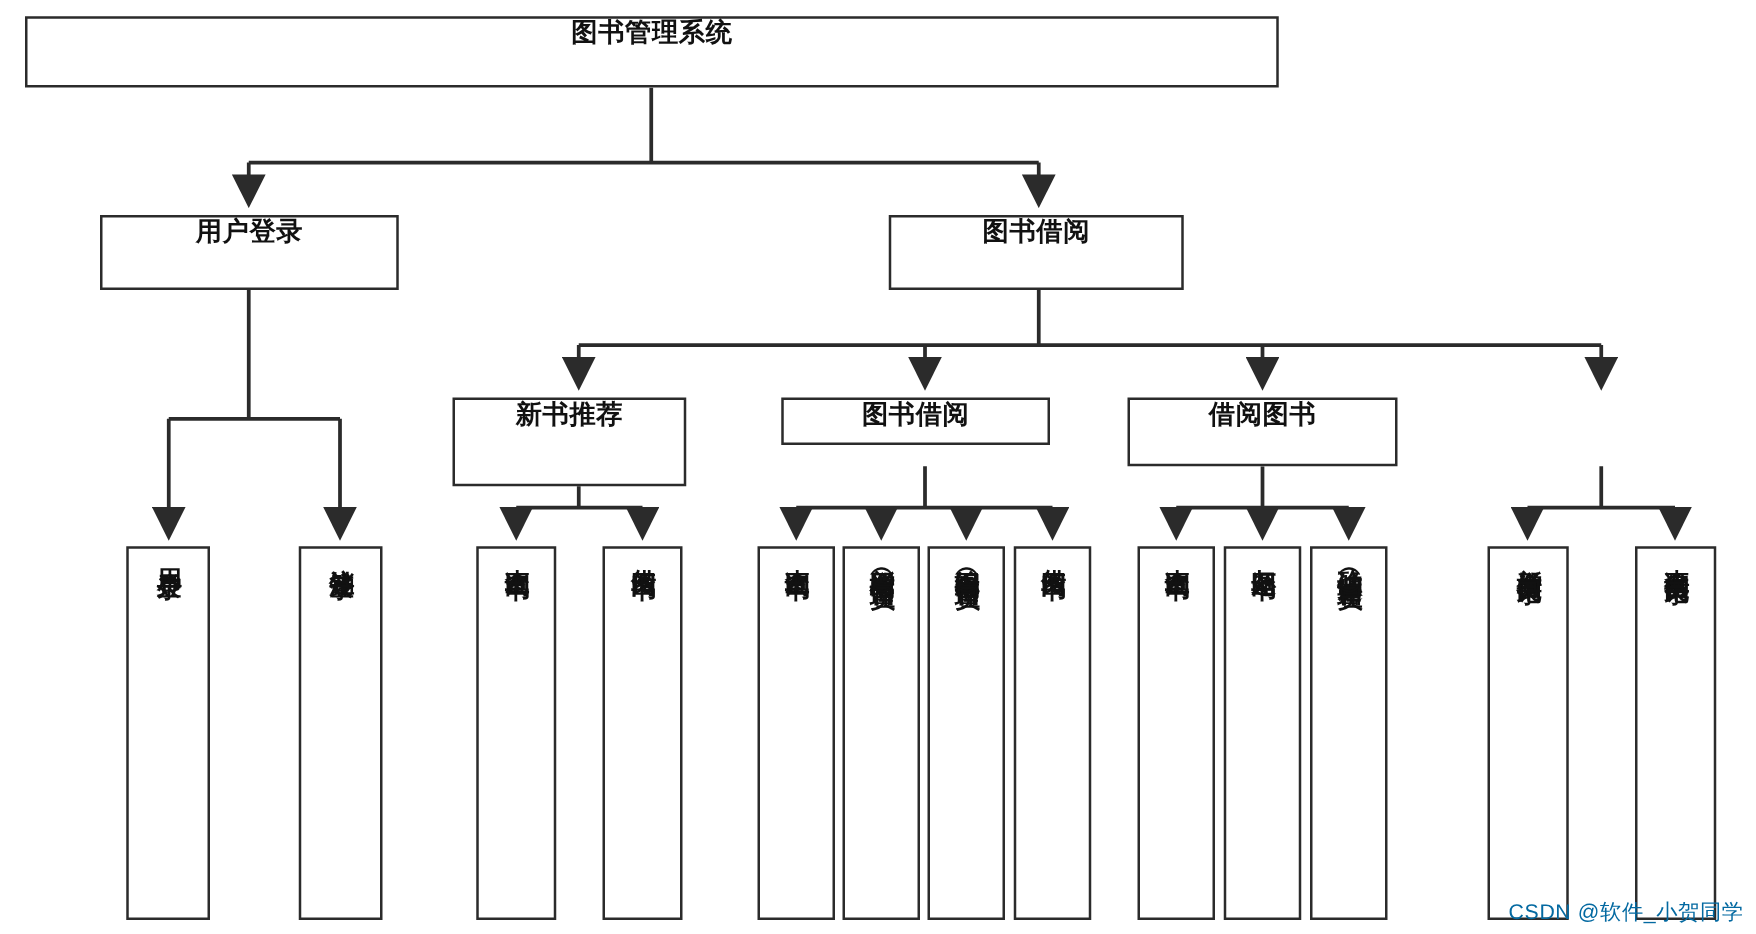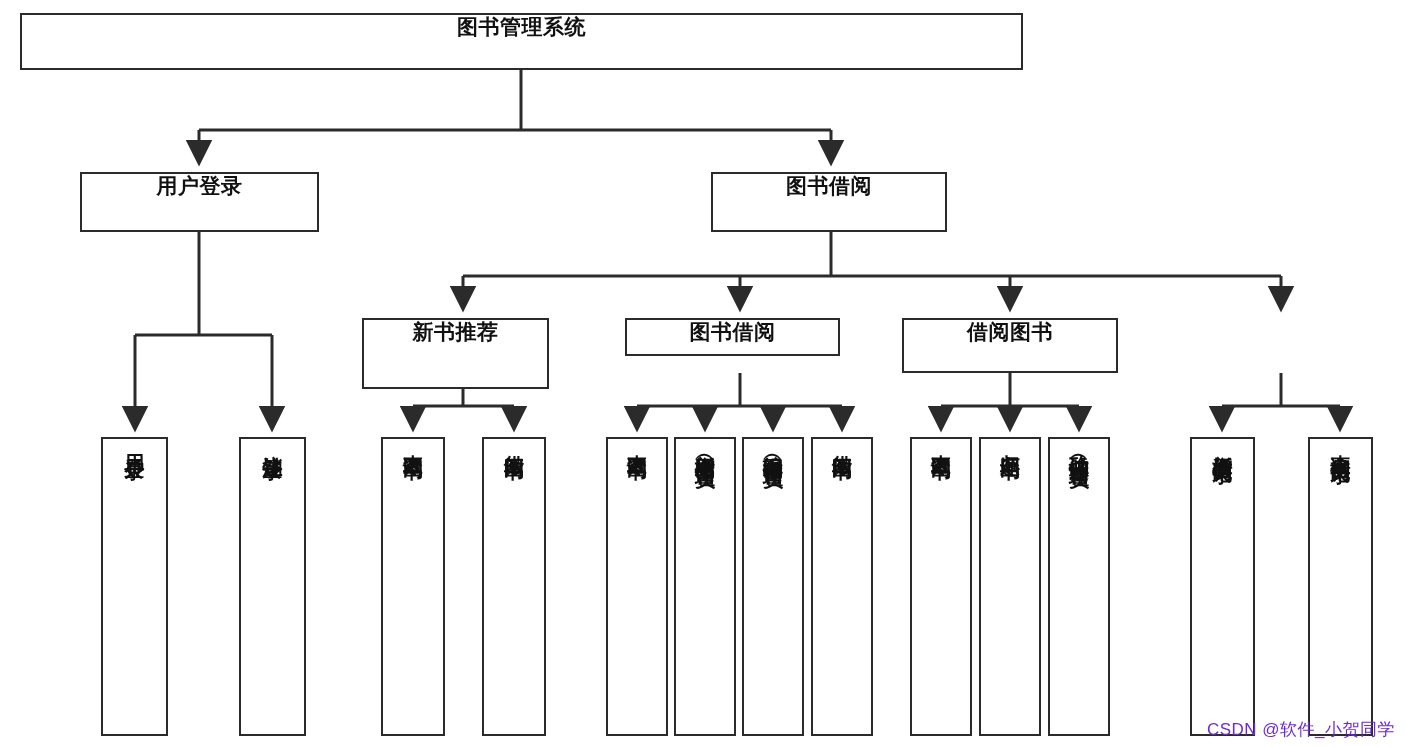"CSDN @软件_小贺同学" .watermark { color: #6d28d9 -> #0369a1 }
